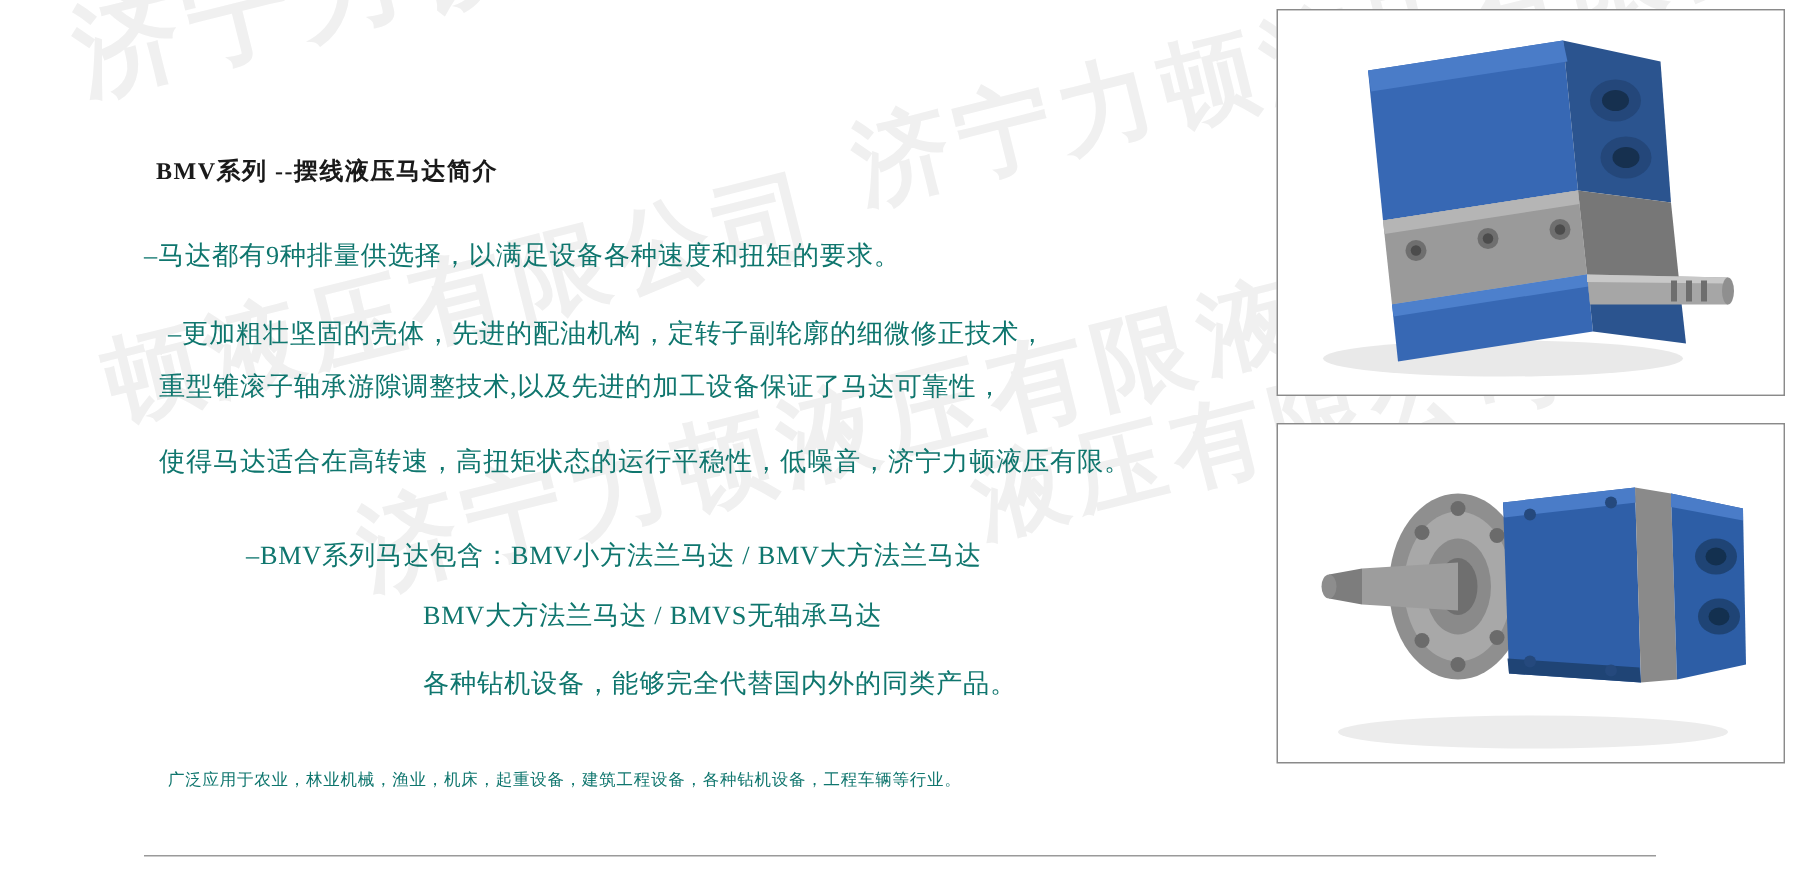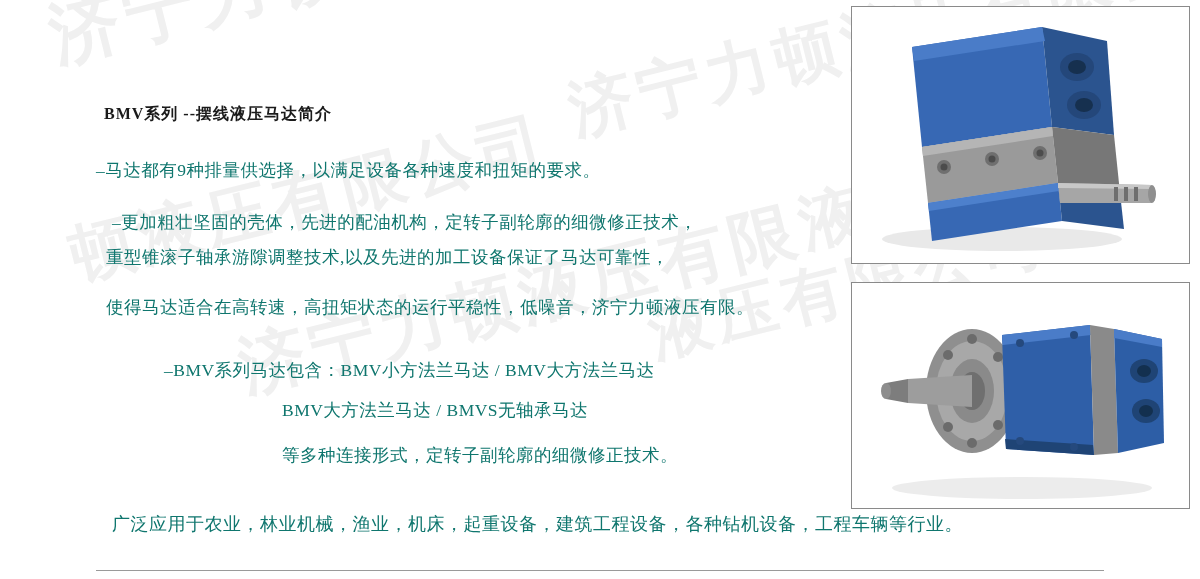"等多种连接形式，定转子副轮廓的细微修正技术。" div.para { text: 等多种连接形式，定转子副轮廓的细微修正技术 -> 各种钻机设备，能够完全代替国内外的同类产品 }
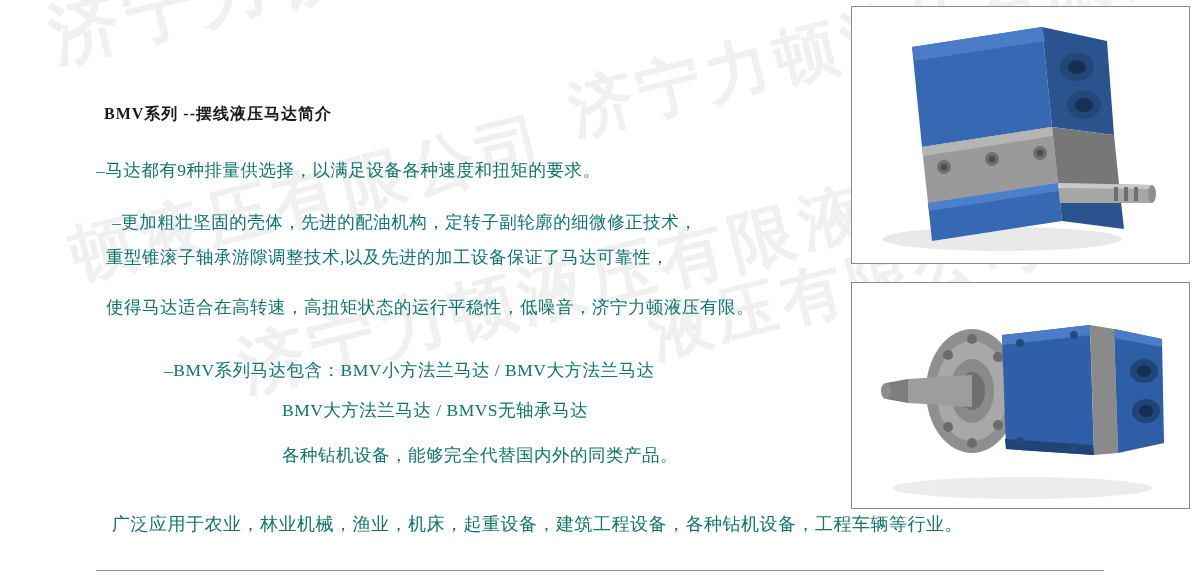"广泛应用于农业，林业机械，渔业，机床，起重设备，建筑工程设备，各种钻机设备，工程" .p4 { font-size: 18px -> 11px }
